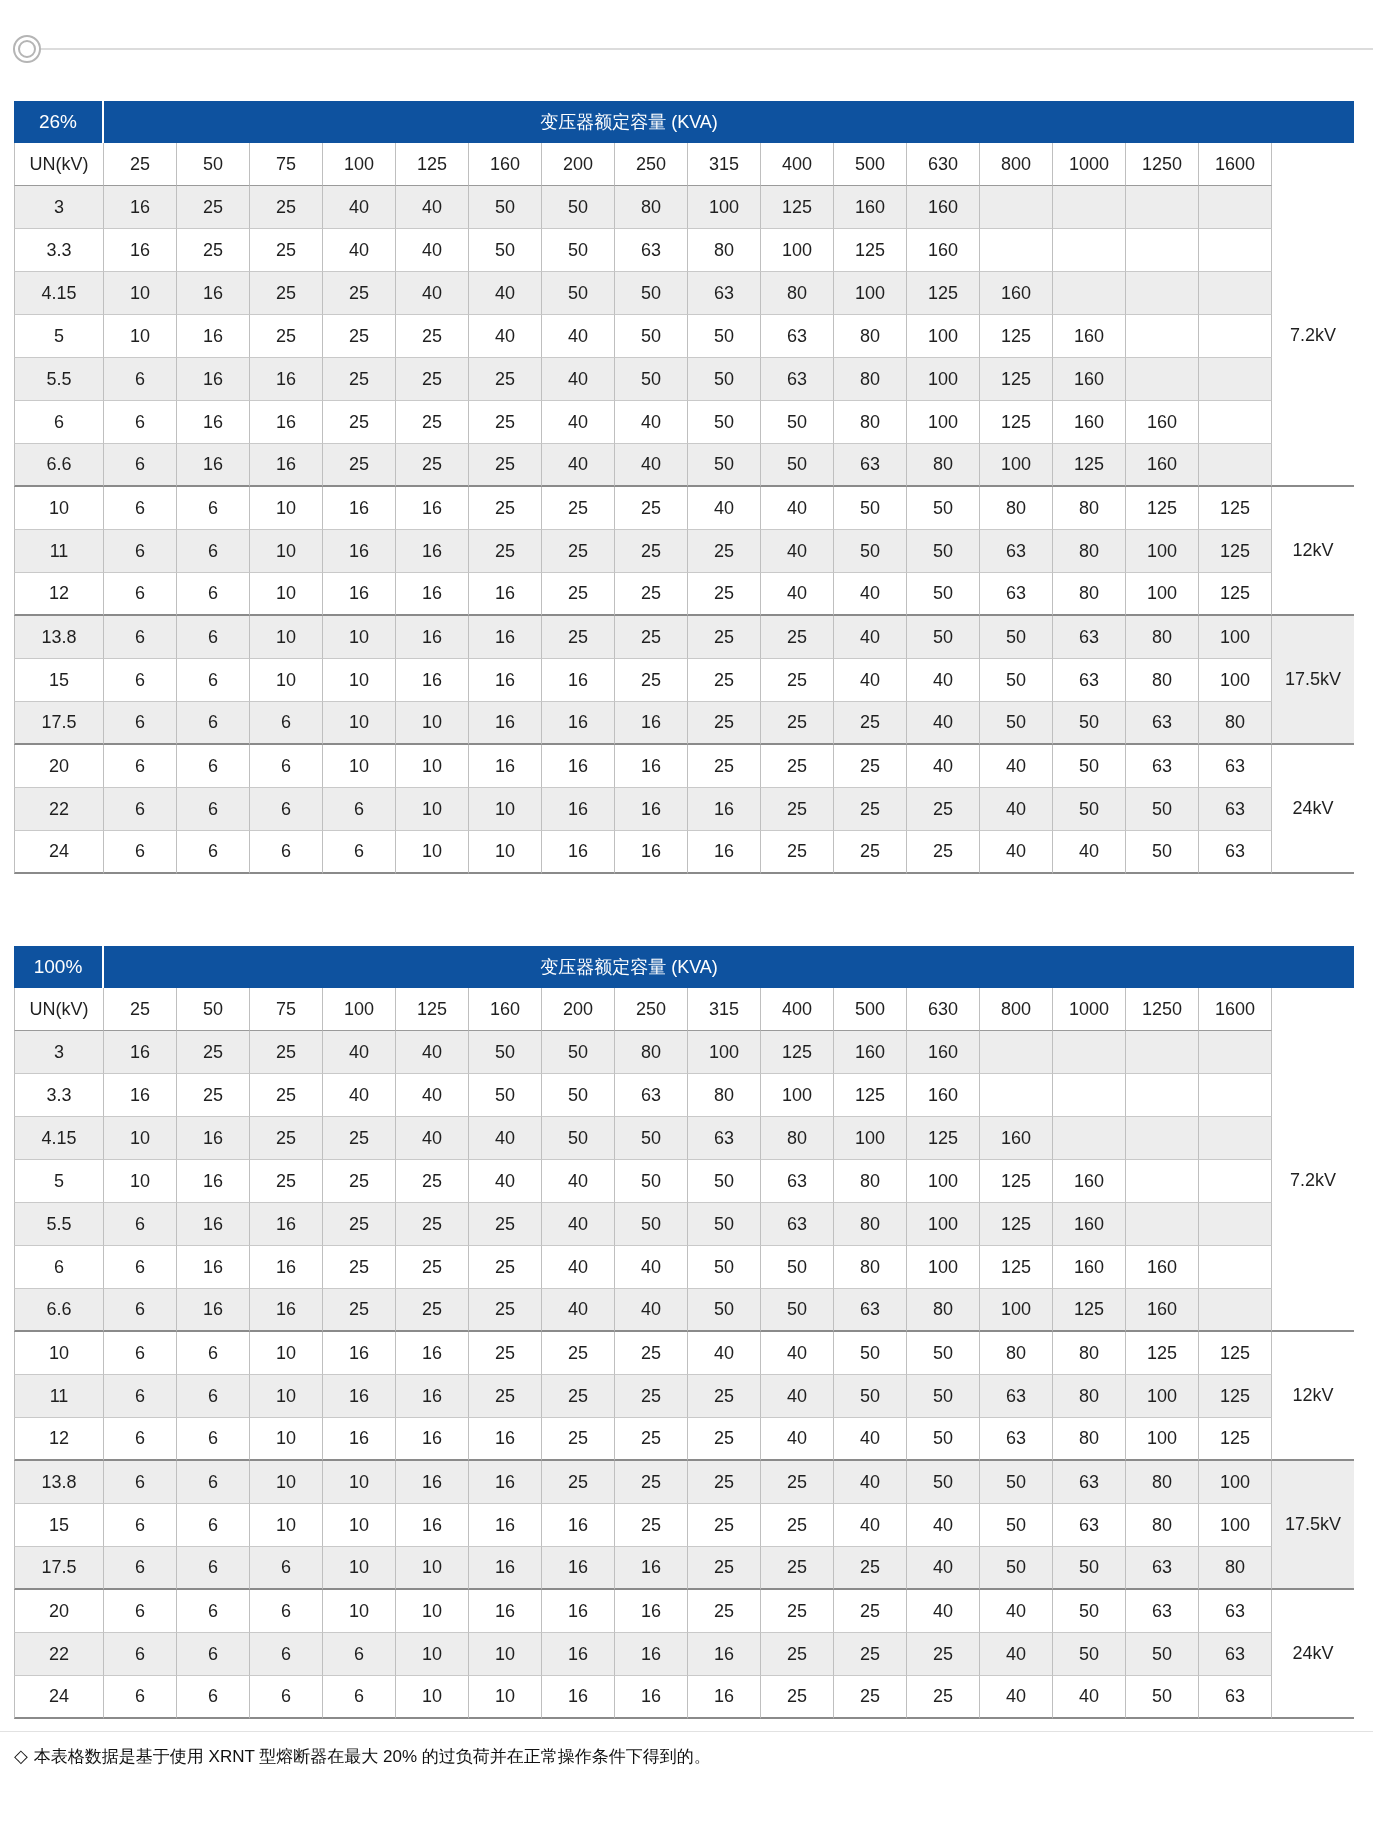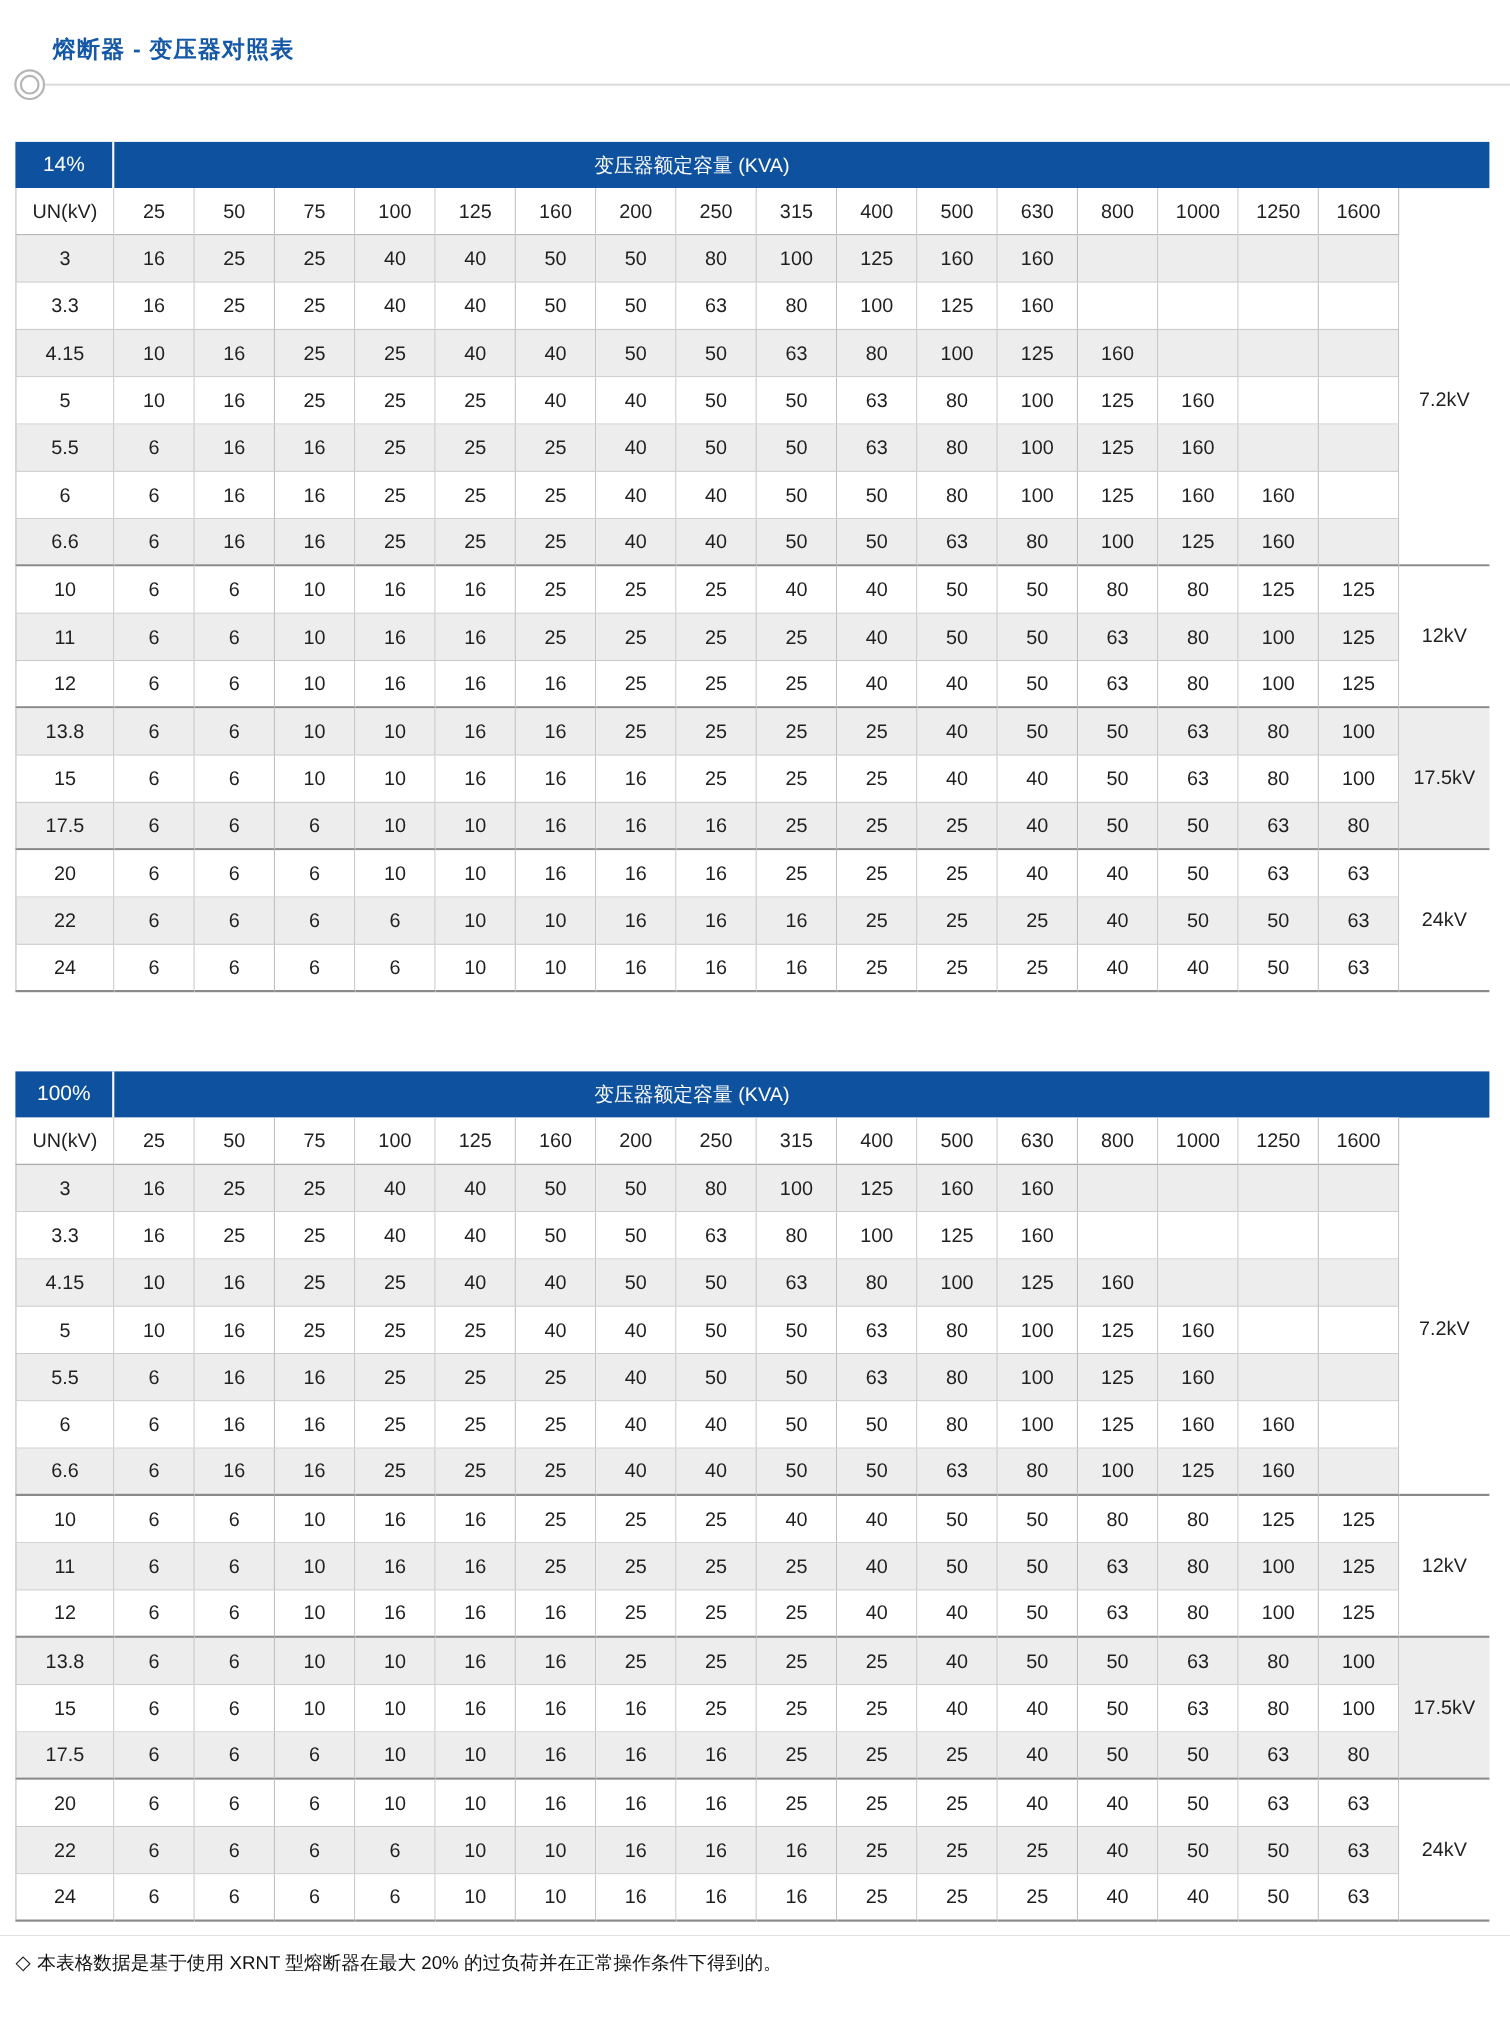"熔断器 - 变压器对照表" div.page-title { html: <div>熔断器 - 变压器对照表</div> -> none }
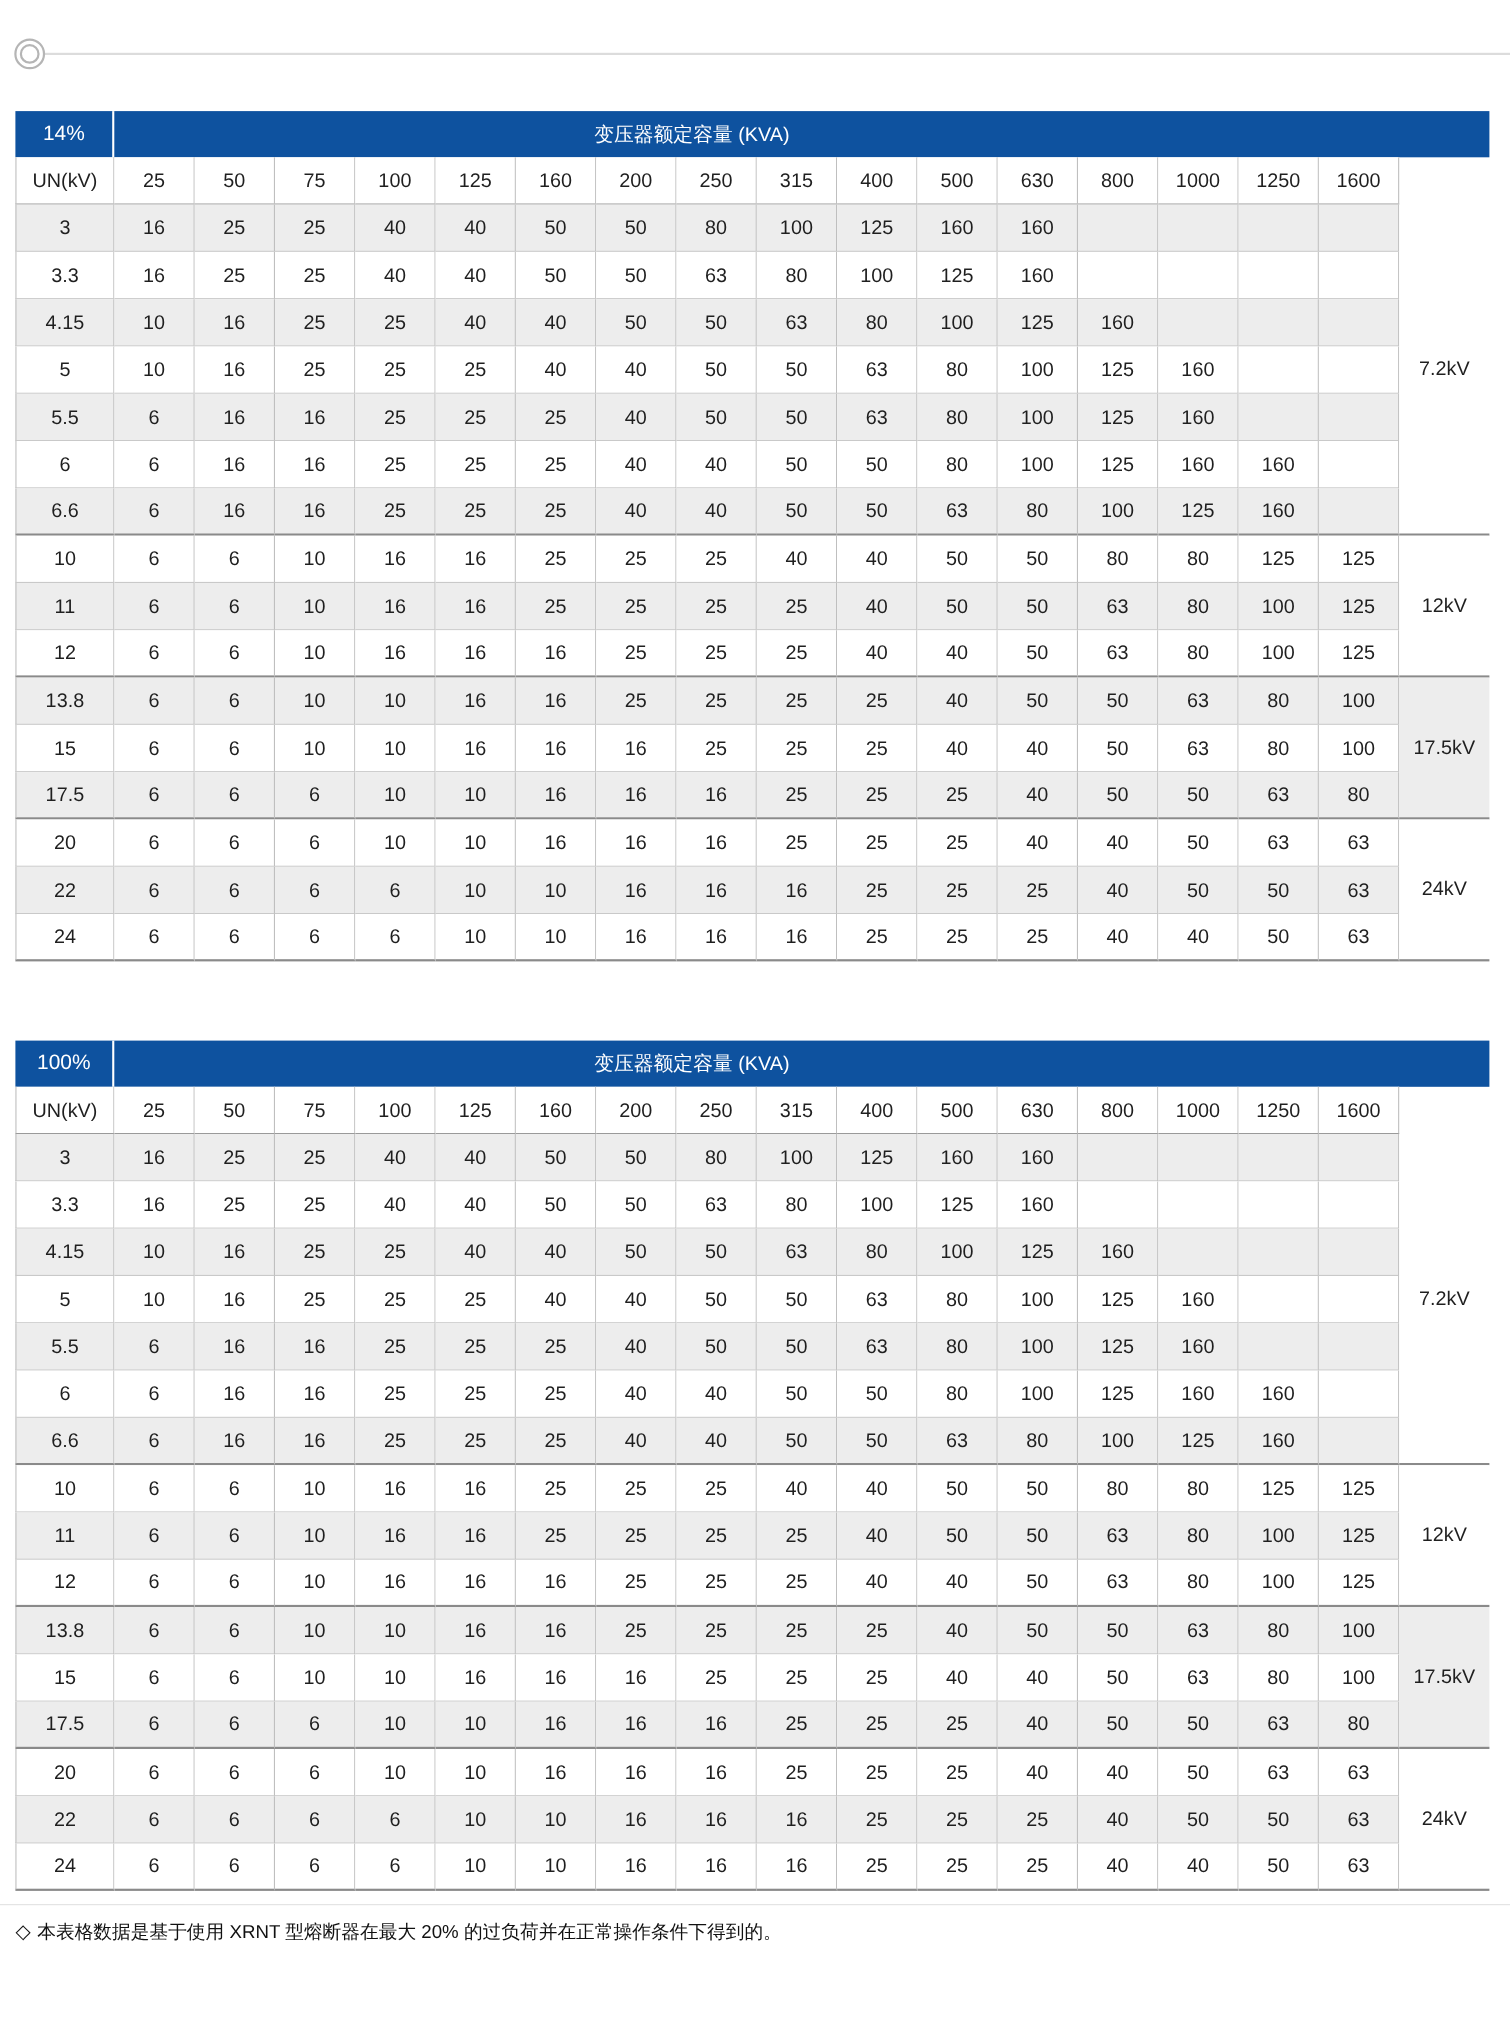"14%" div.pct { text: 14% -> 26% }
